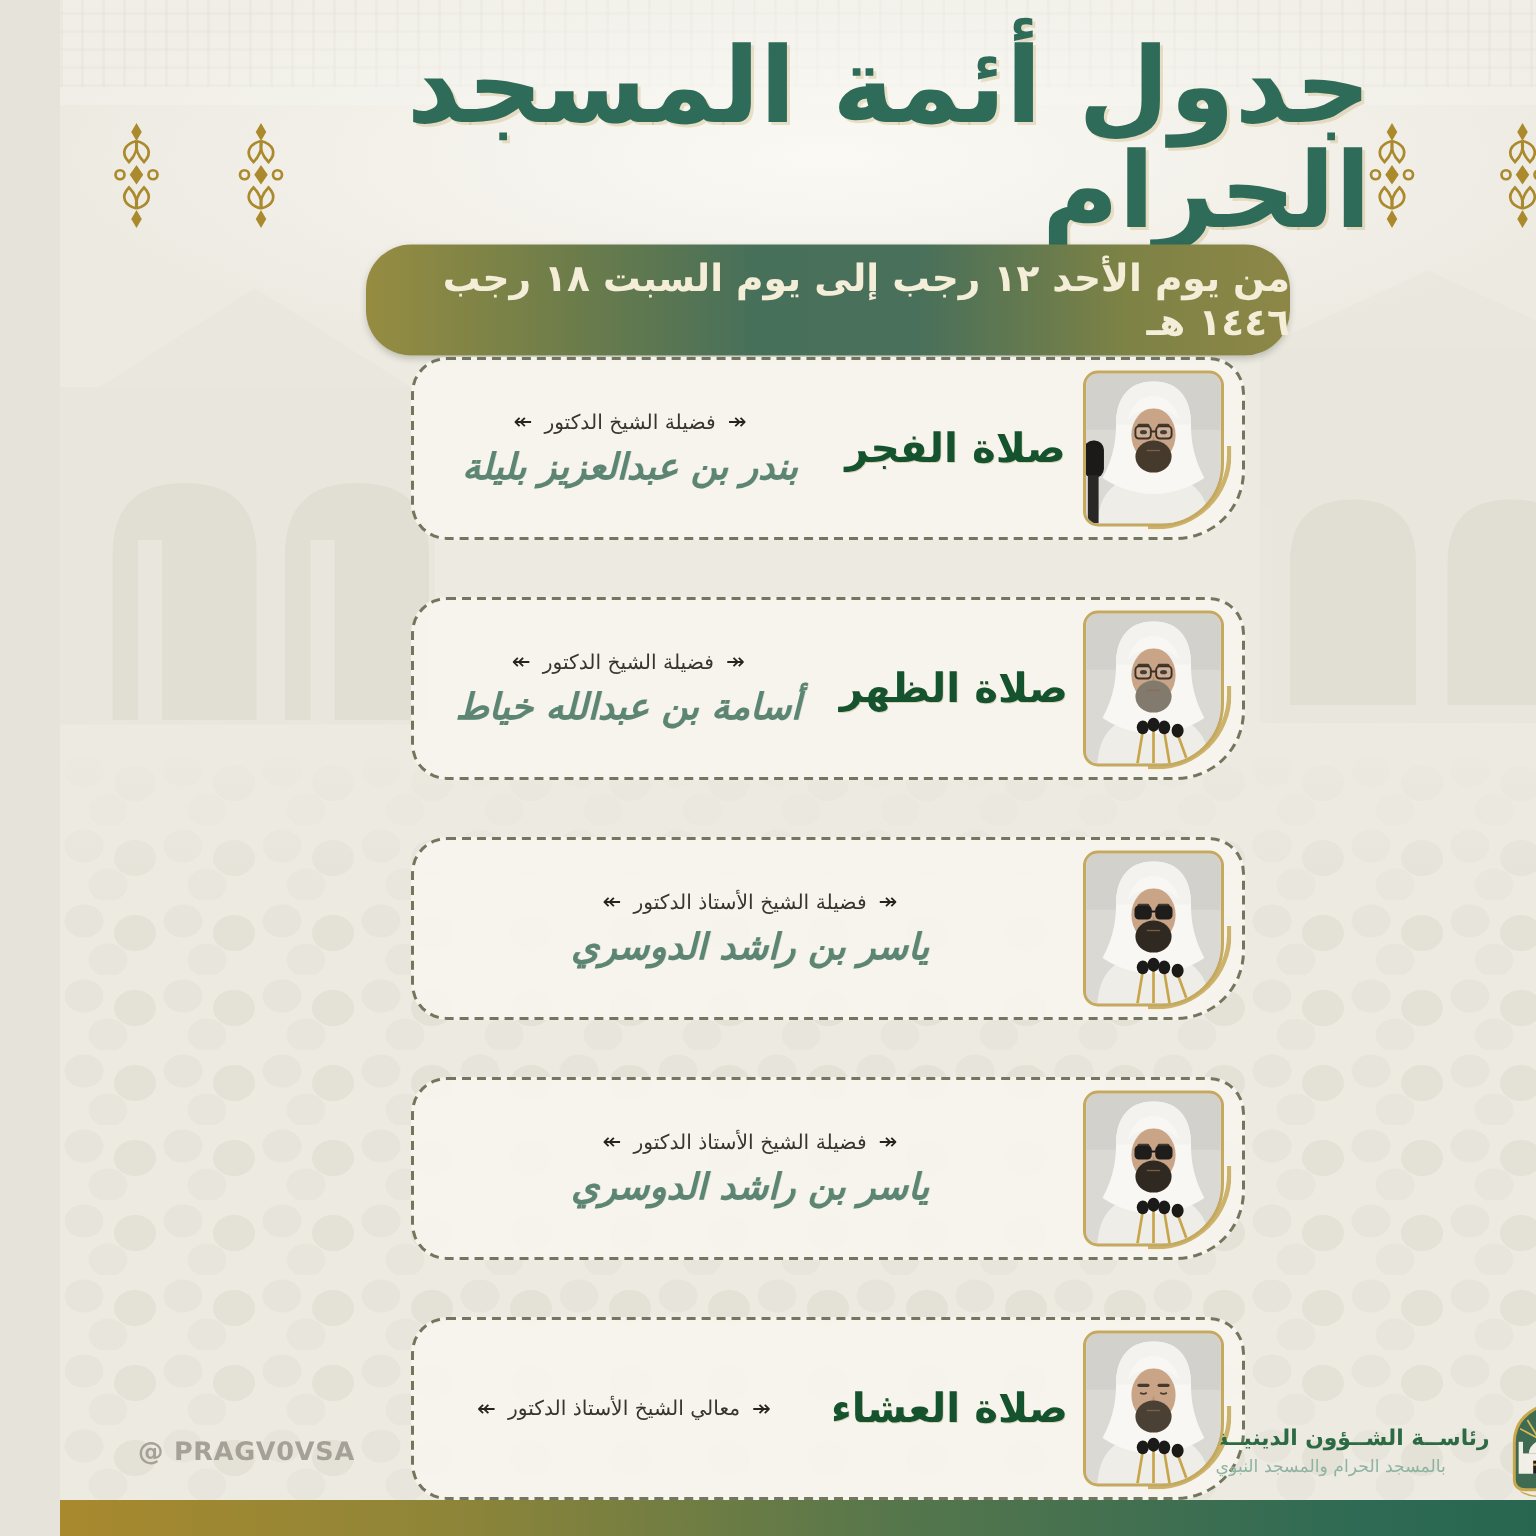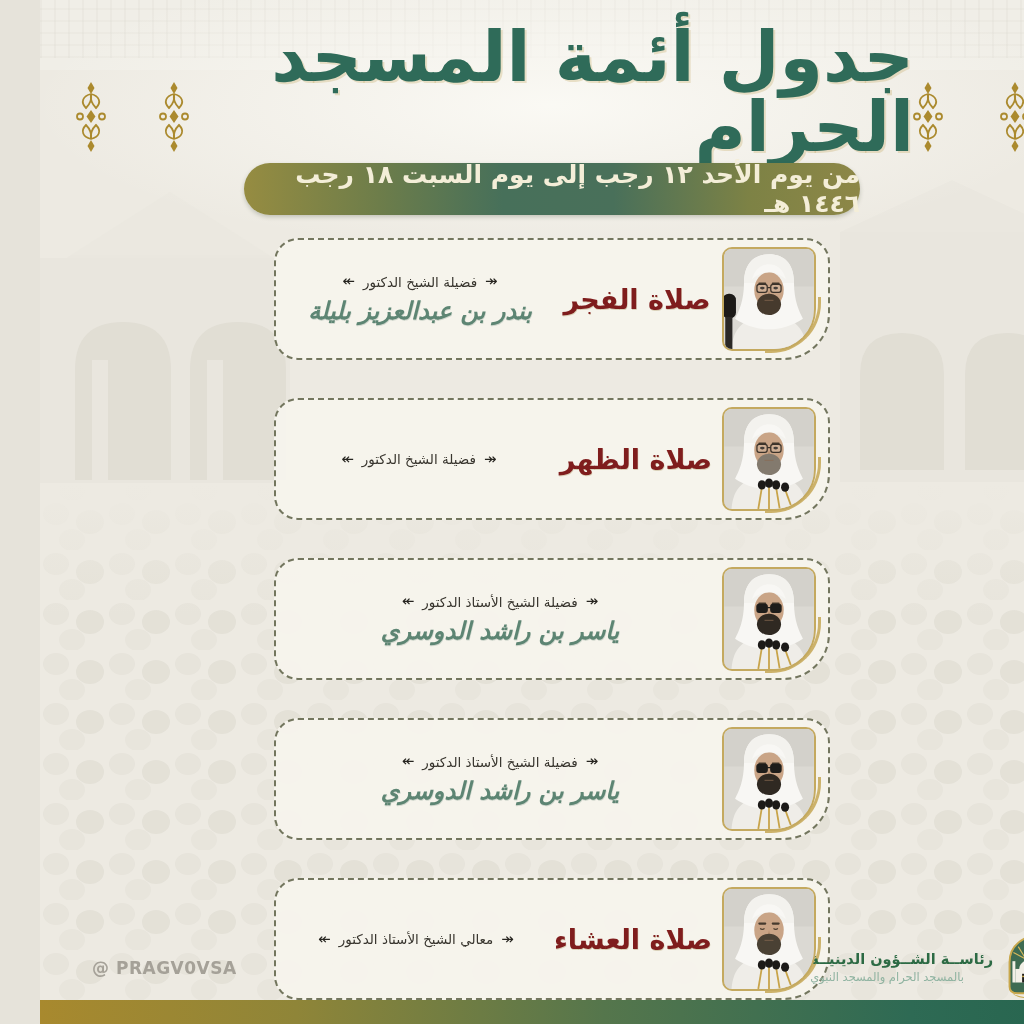"من يوم الأحد ١٢ رجب" .banner { height: 52px -> 74px }
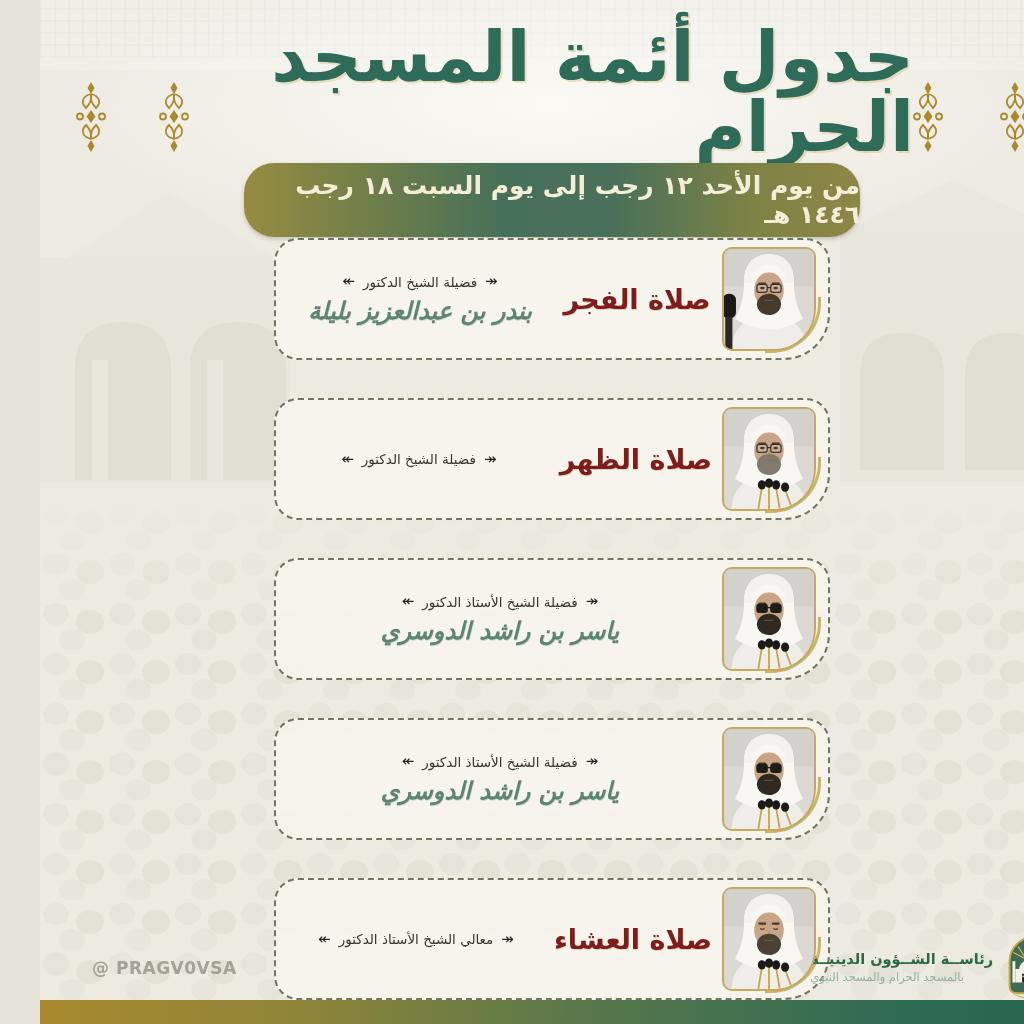"صلاة الفجر" .prayer { color: #7f1d1d -> #14532d }
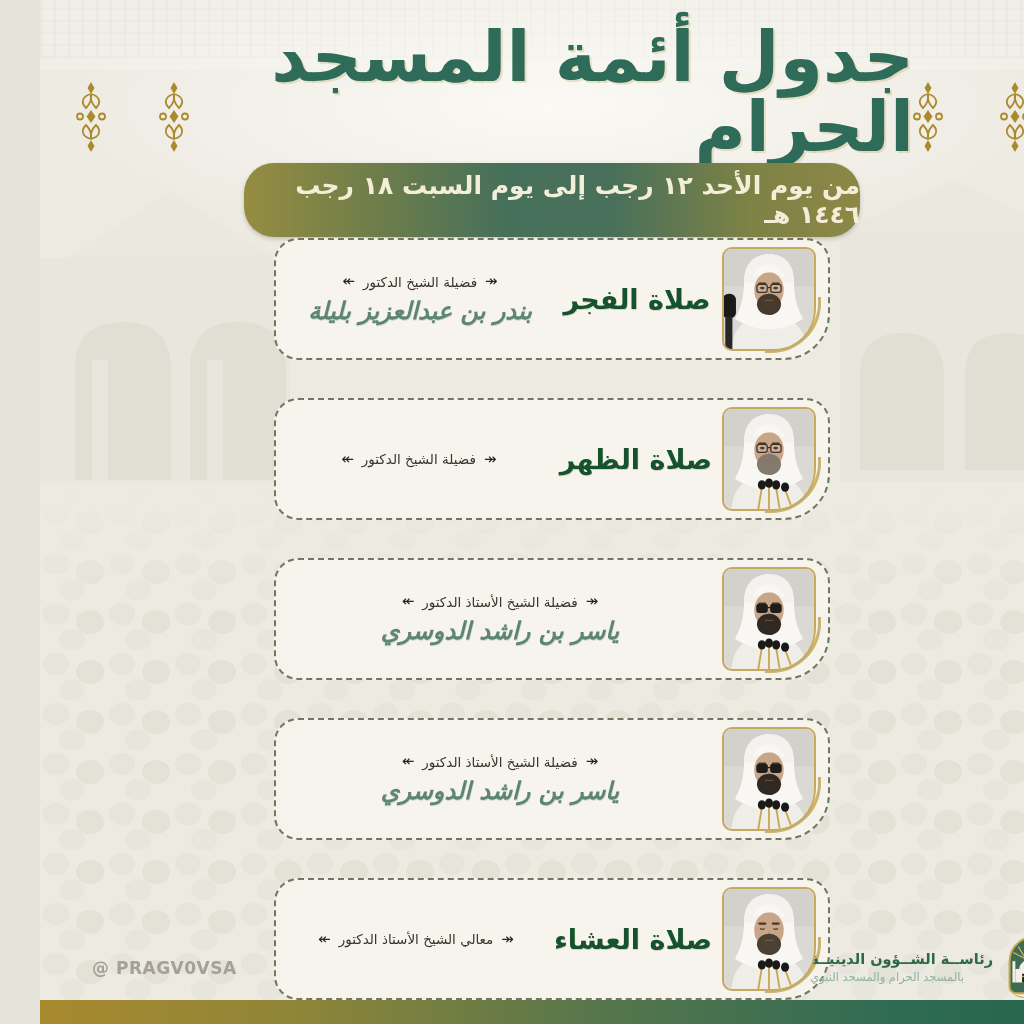"أسامة بن عبدالله خياط" div.imam-name { html: none -> <div>أسامة بن عبدالله خياط</div> }
